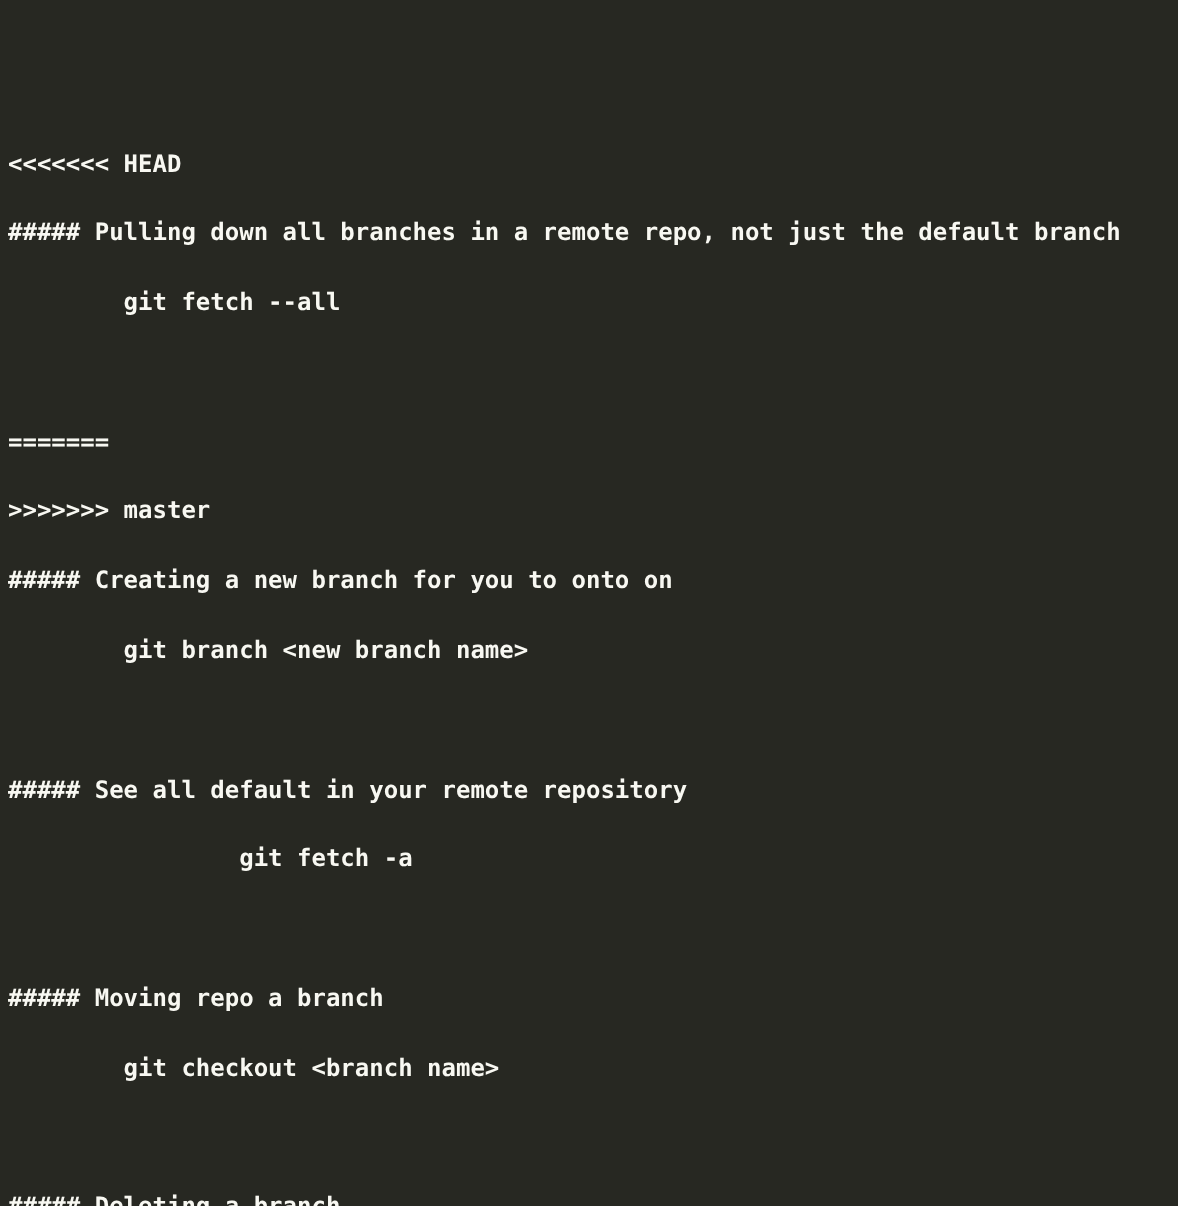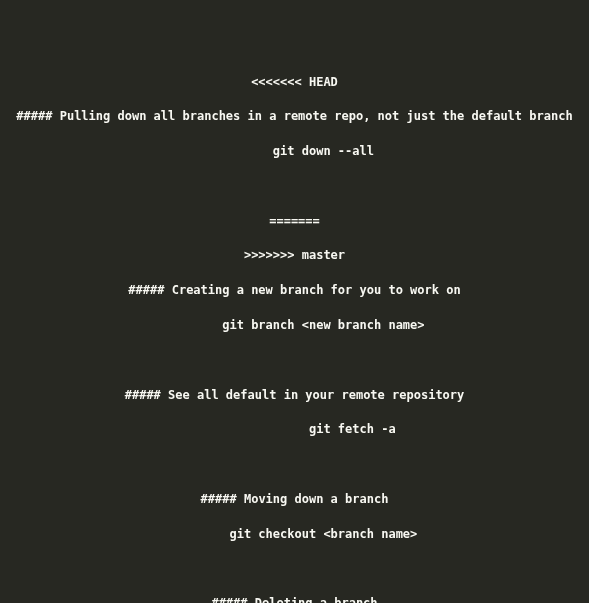"<<<<<<< HEAD" .line { text-align: center -> none }
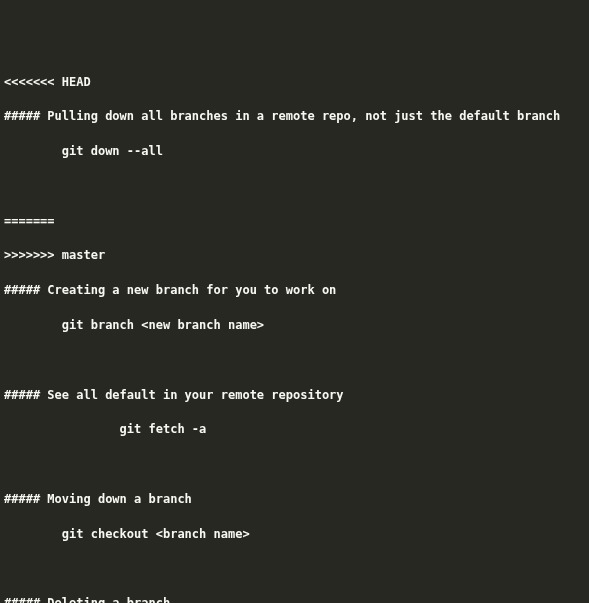"git down --all" span.line { text: down -> fetch }
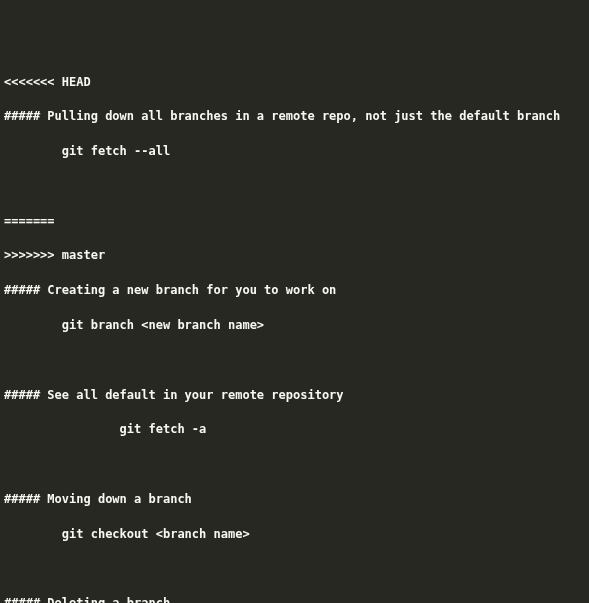"##### Creating a new branch" span.line { text: work -> onto }
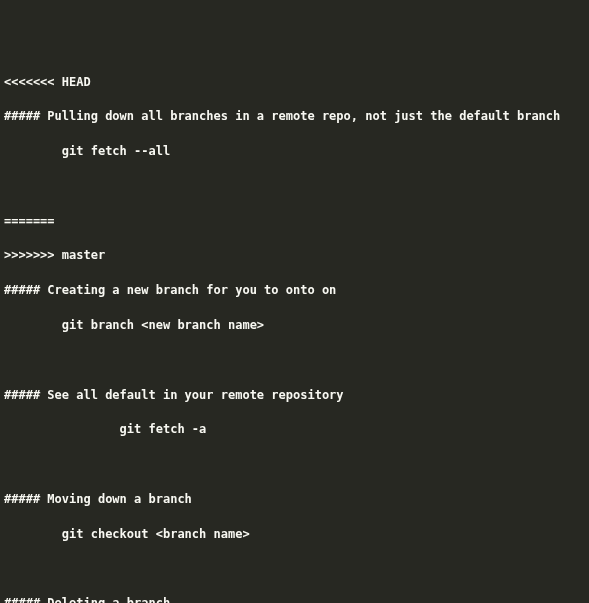"##### Moving down a branch" span.line { text: down -> repo }
